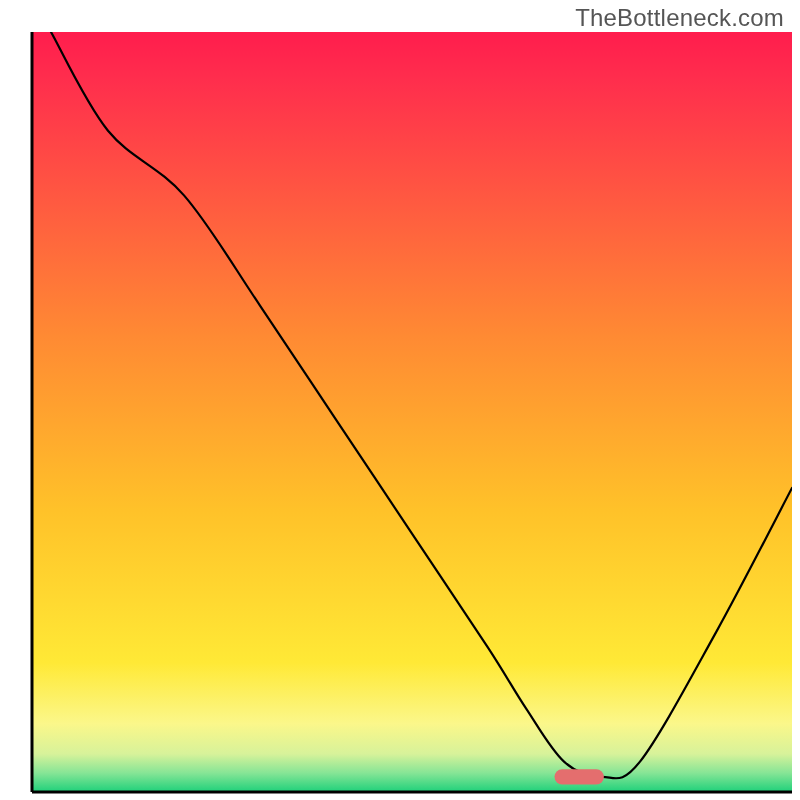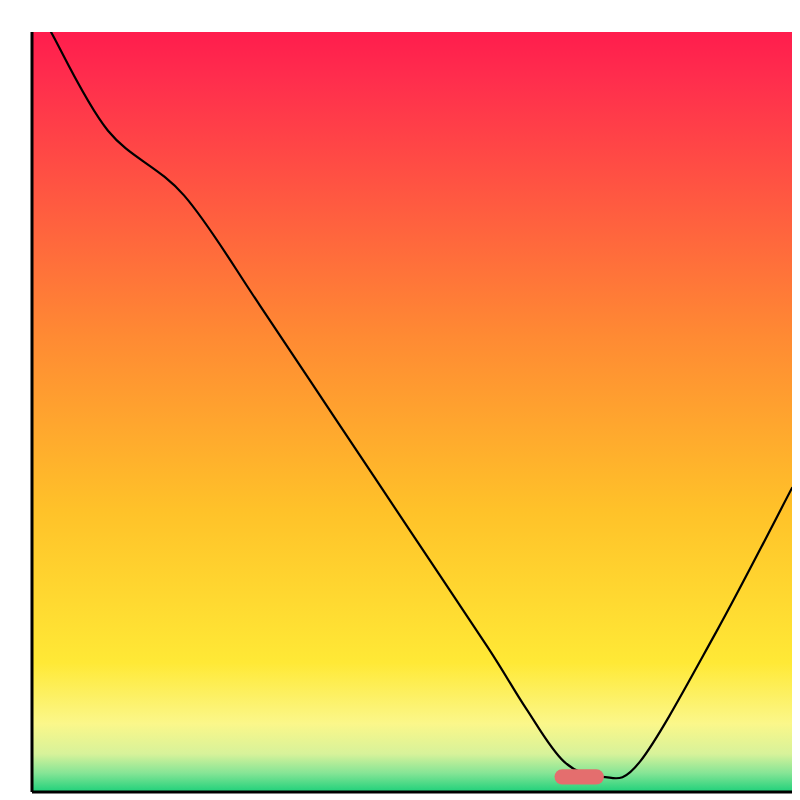"TheBottleneck.com" div.watermark { html: none -> <div>TheBottleneck.com</div> }
